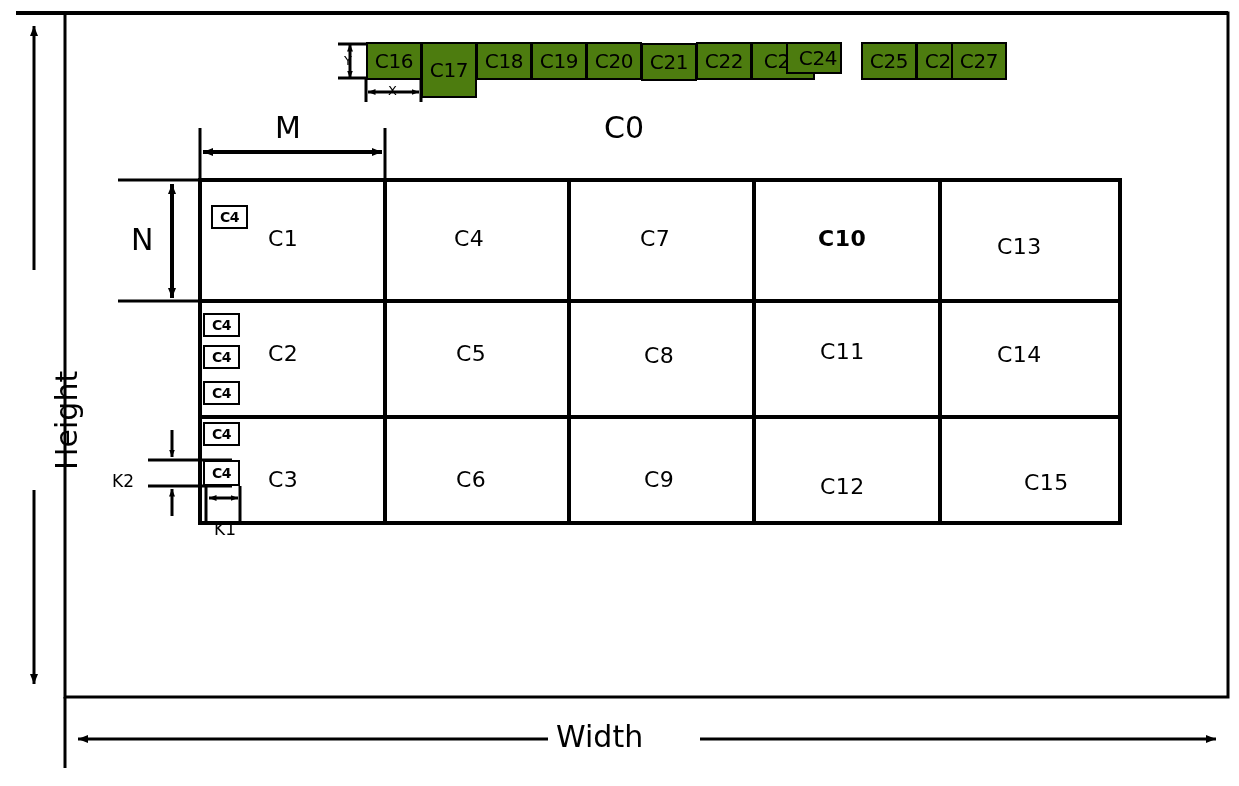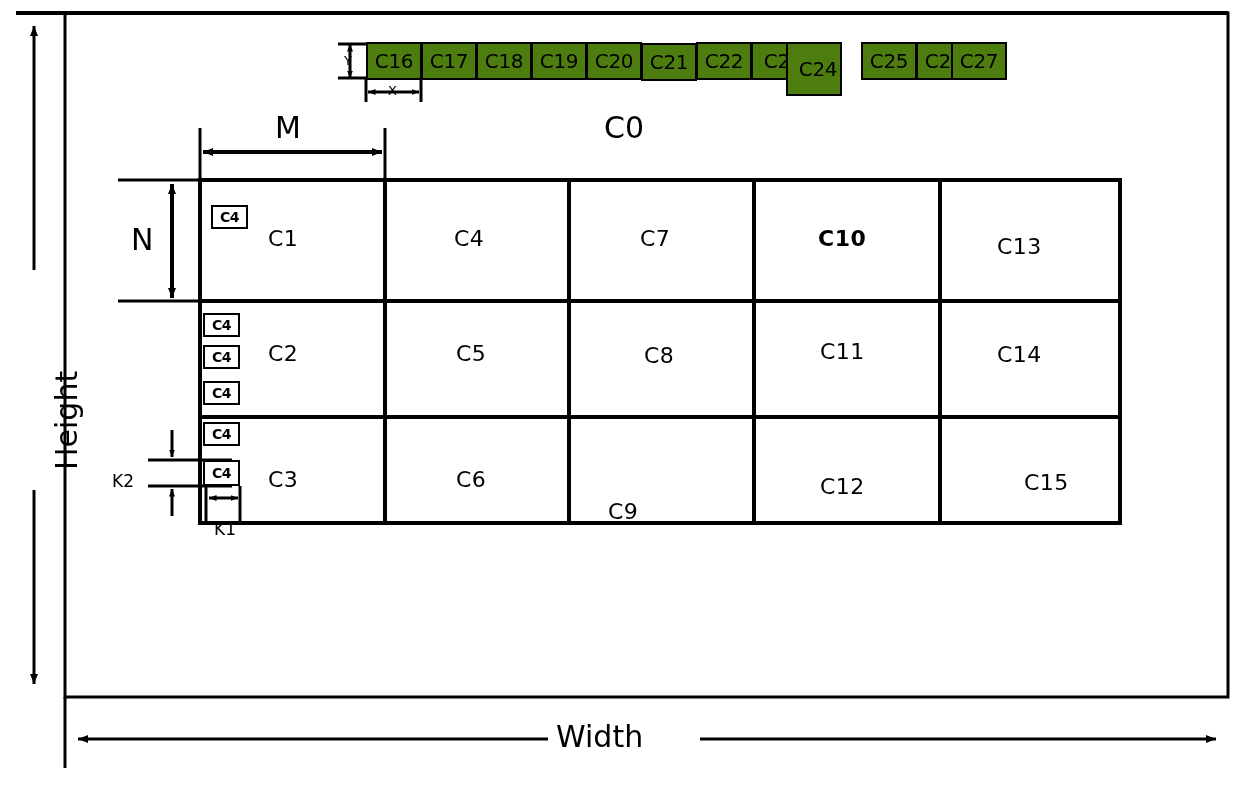"C17" div.strip-cell { height: 38px -> 56px }
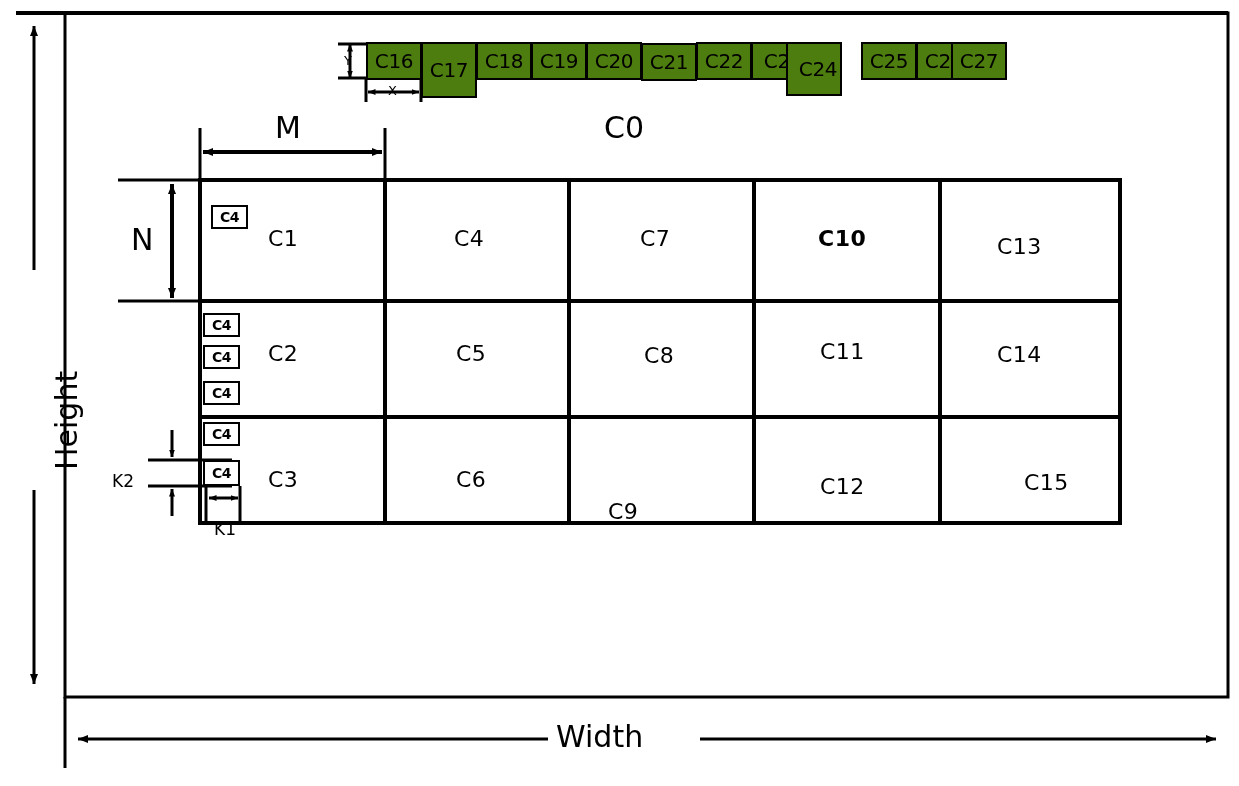"C24" div.strip-cell { height: 54px -> 32px }
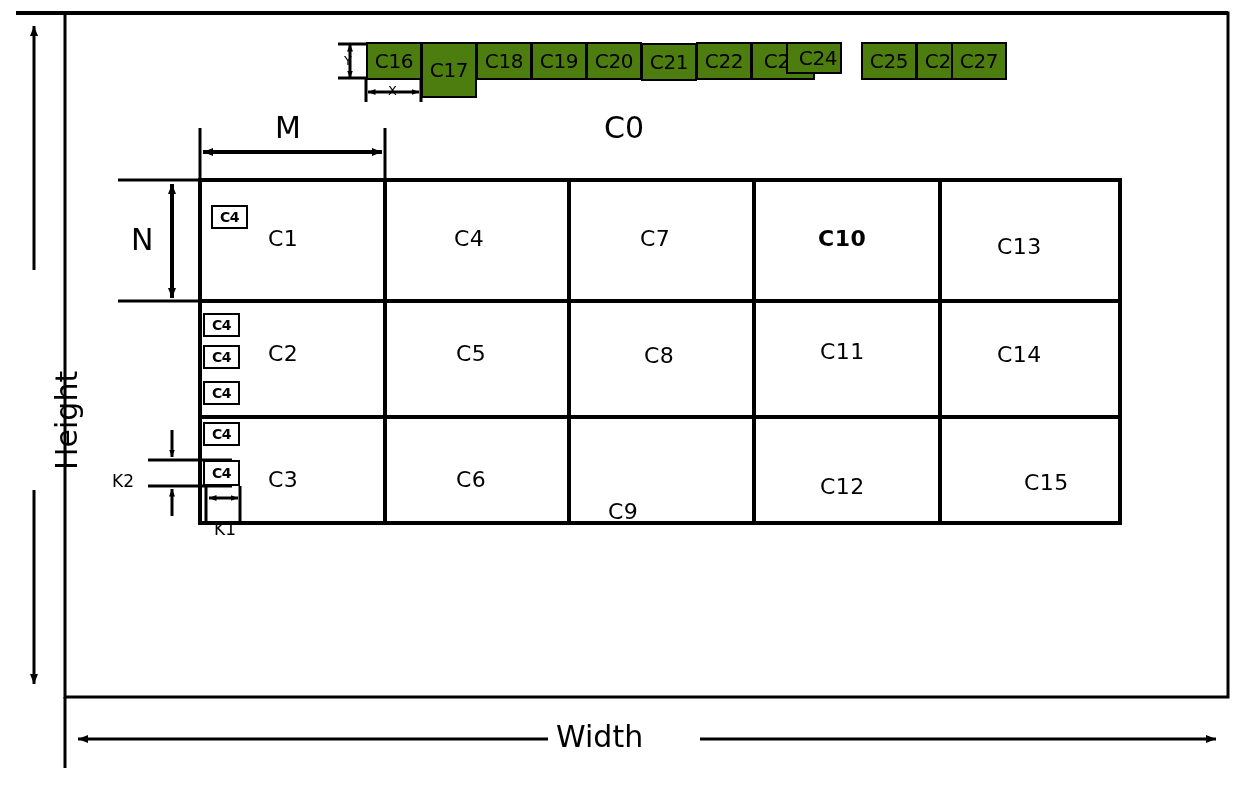"C9" div.lbl { left: 608px -> 644px; margin-top: 32px -> none }
